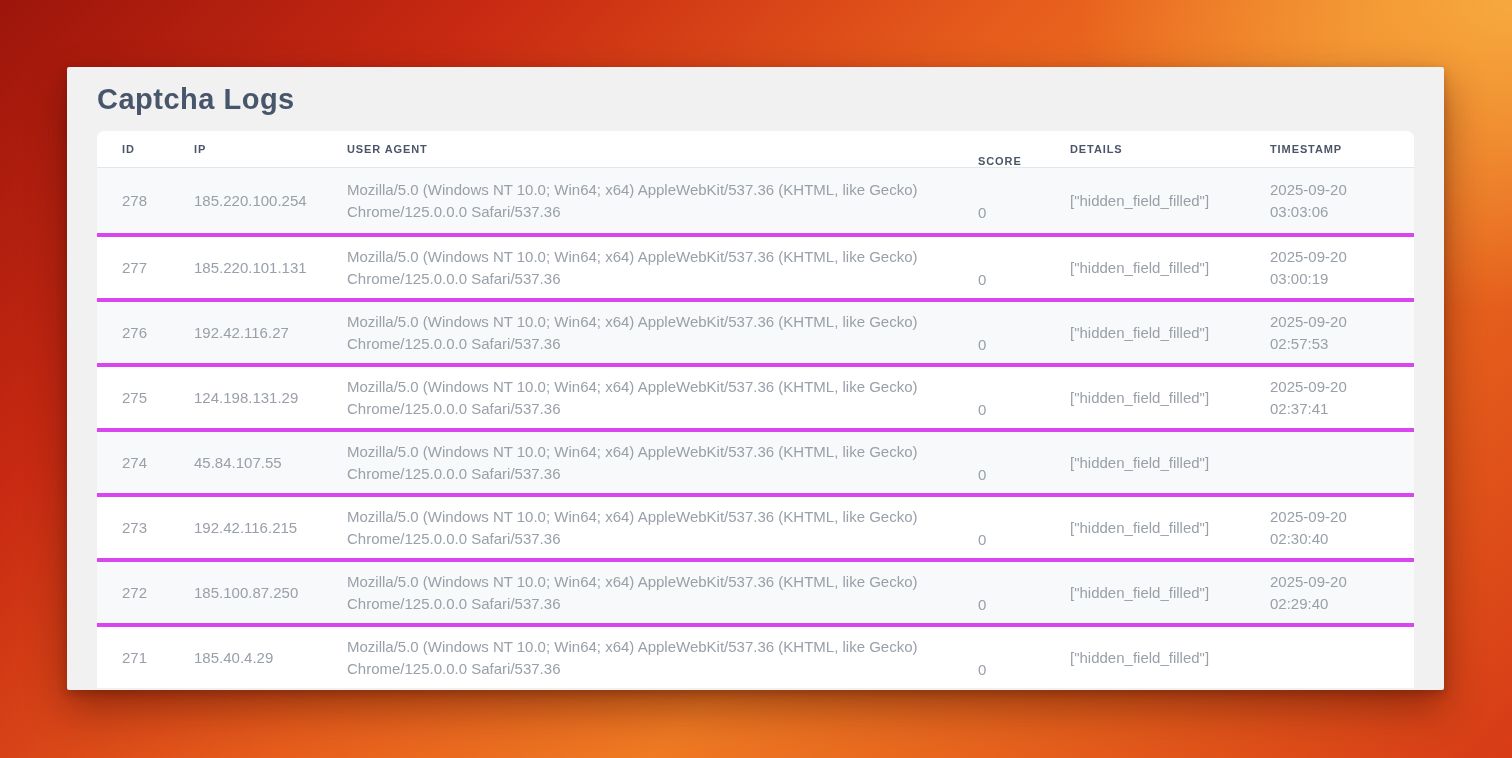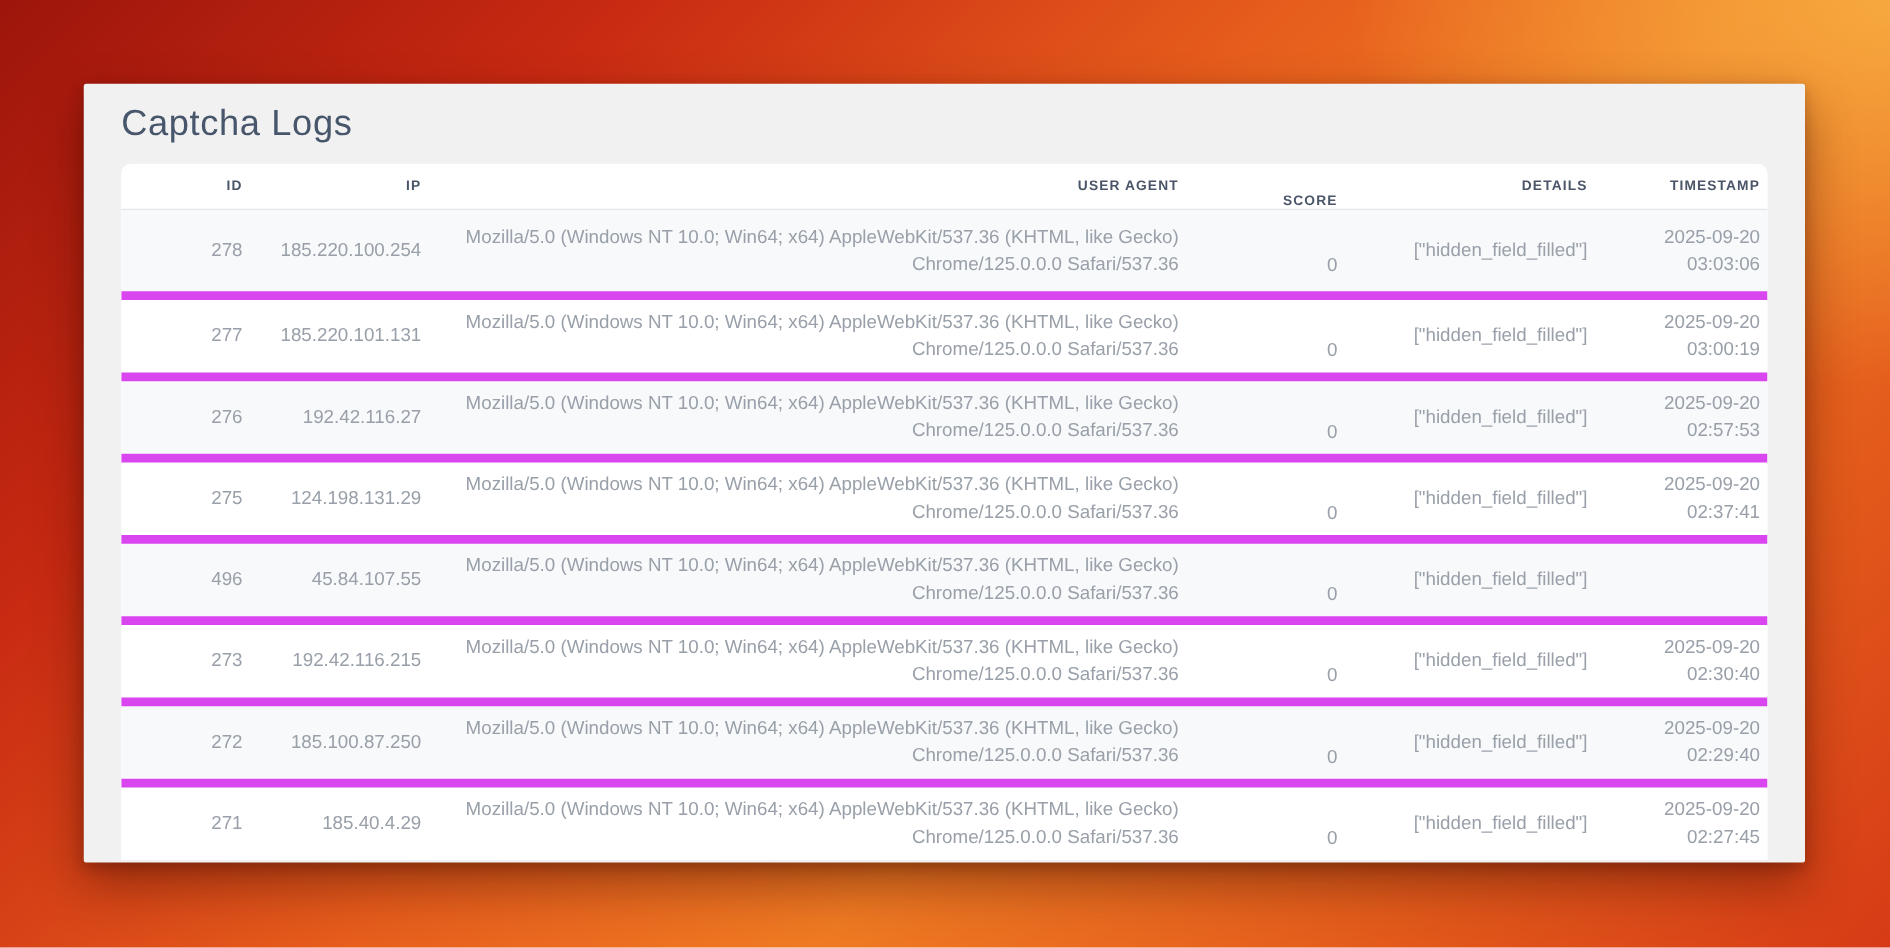"Captcha Logs" .page-title { font-weight: 400 -> 700 }
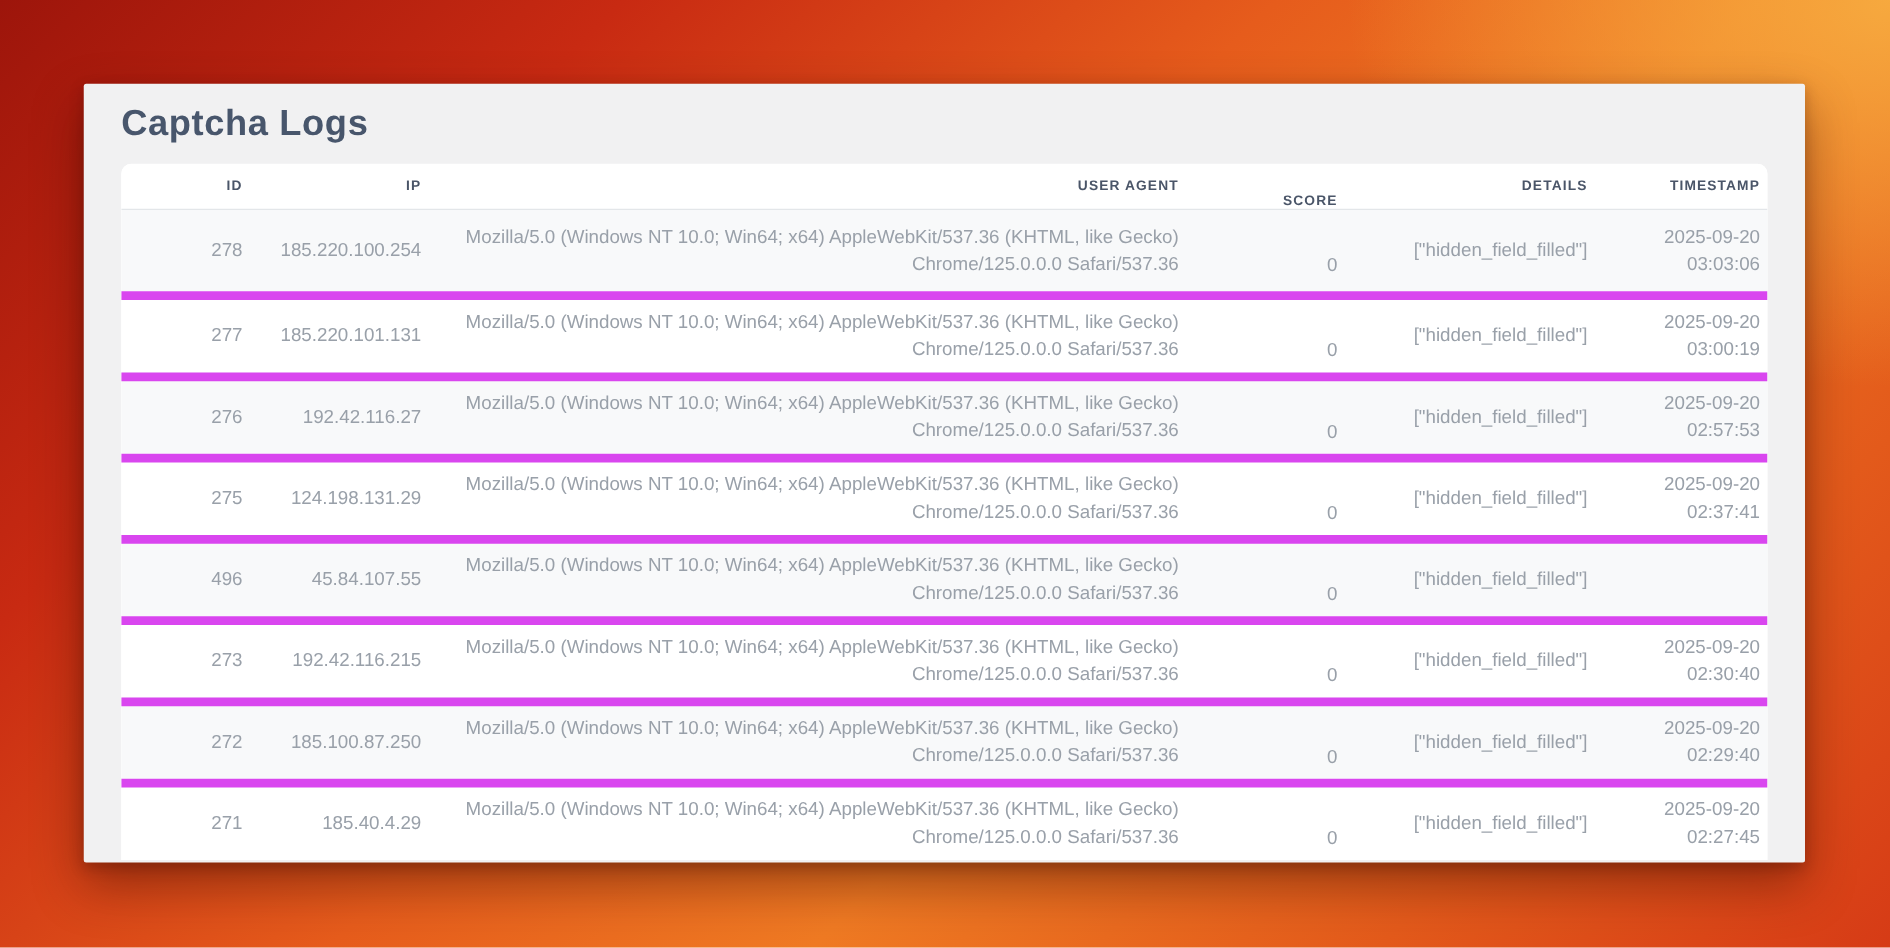"ID" .table { text-align: right -> none }
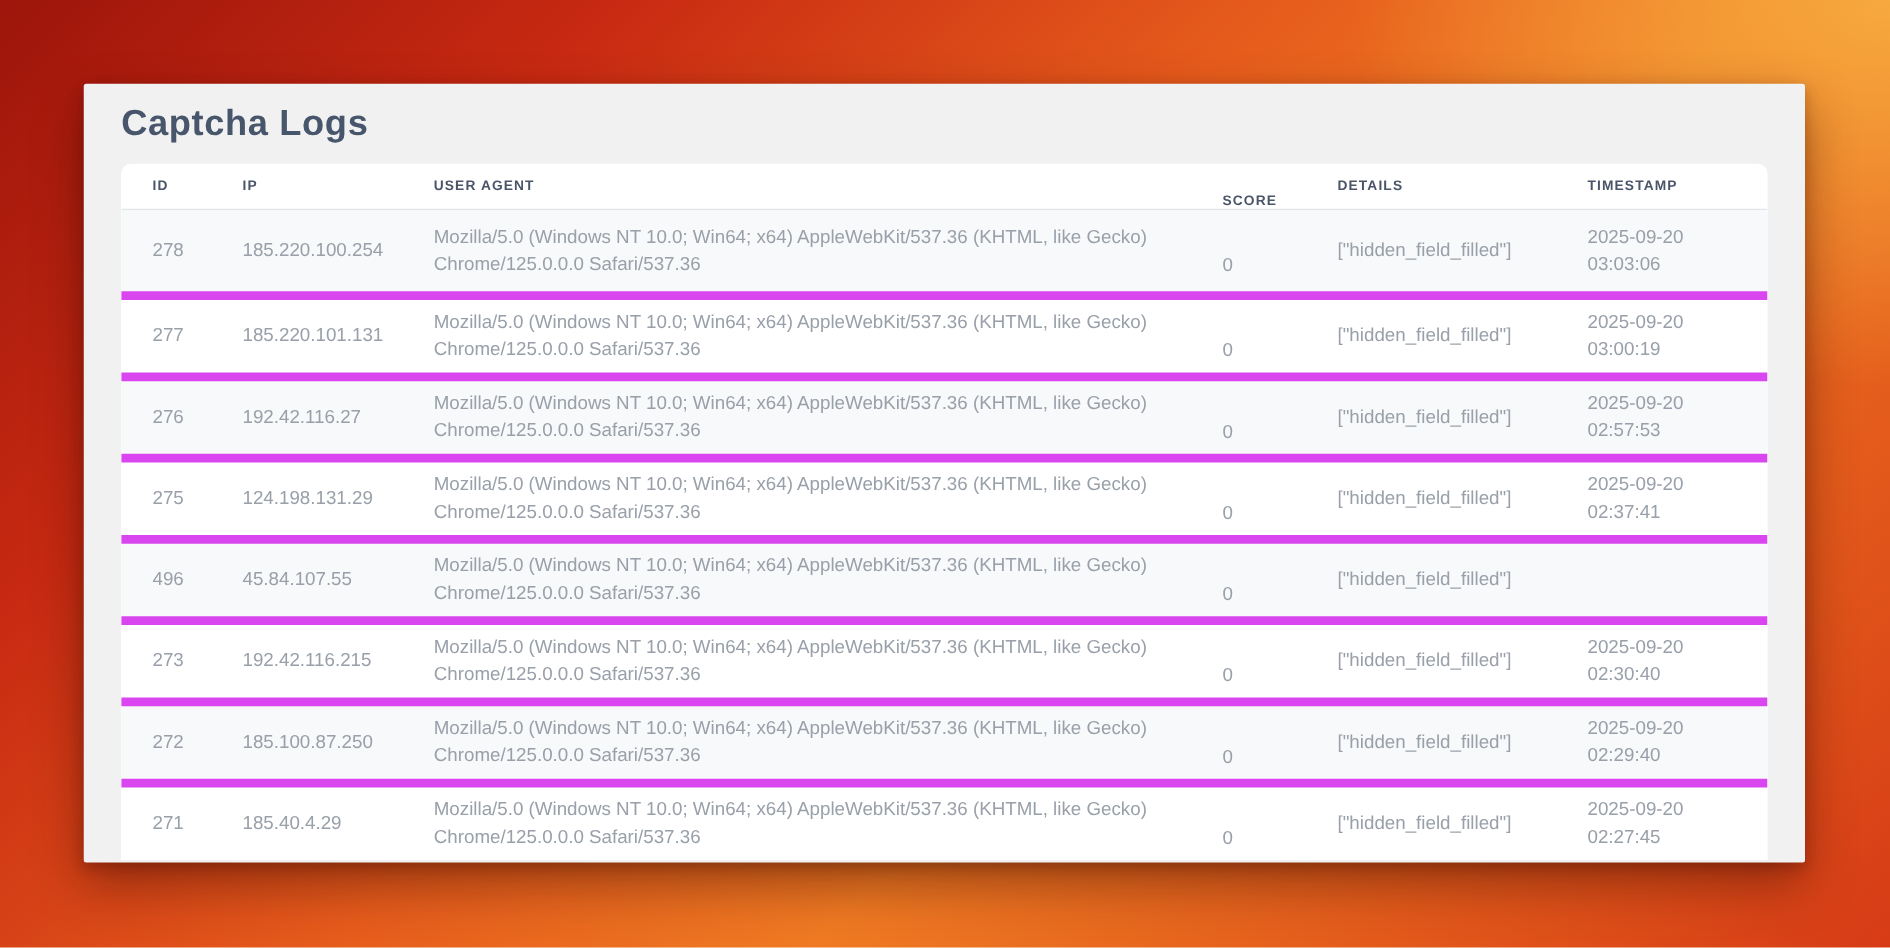"277" .tr + .tr { border-top: 7px solid #d946ef -> 4px solid #d946ef }
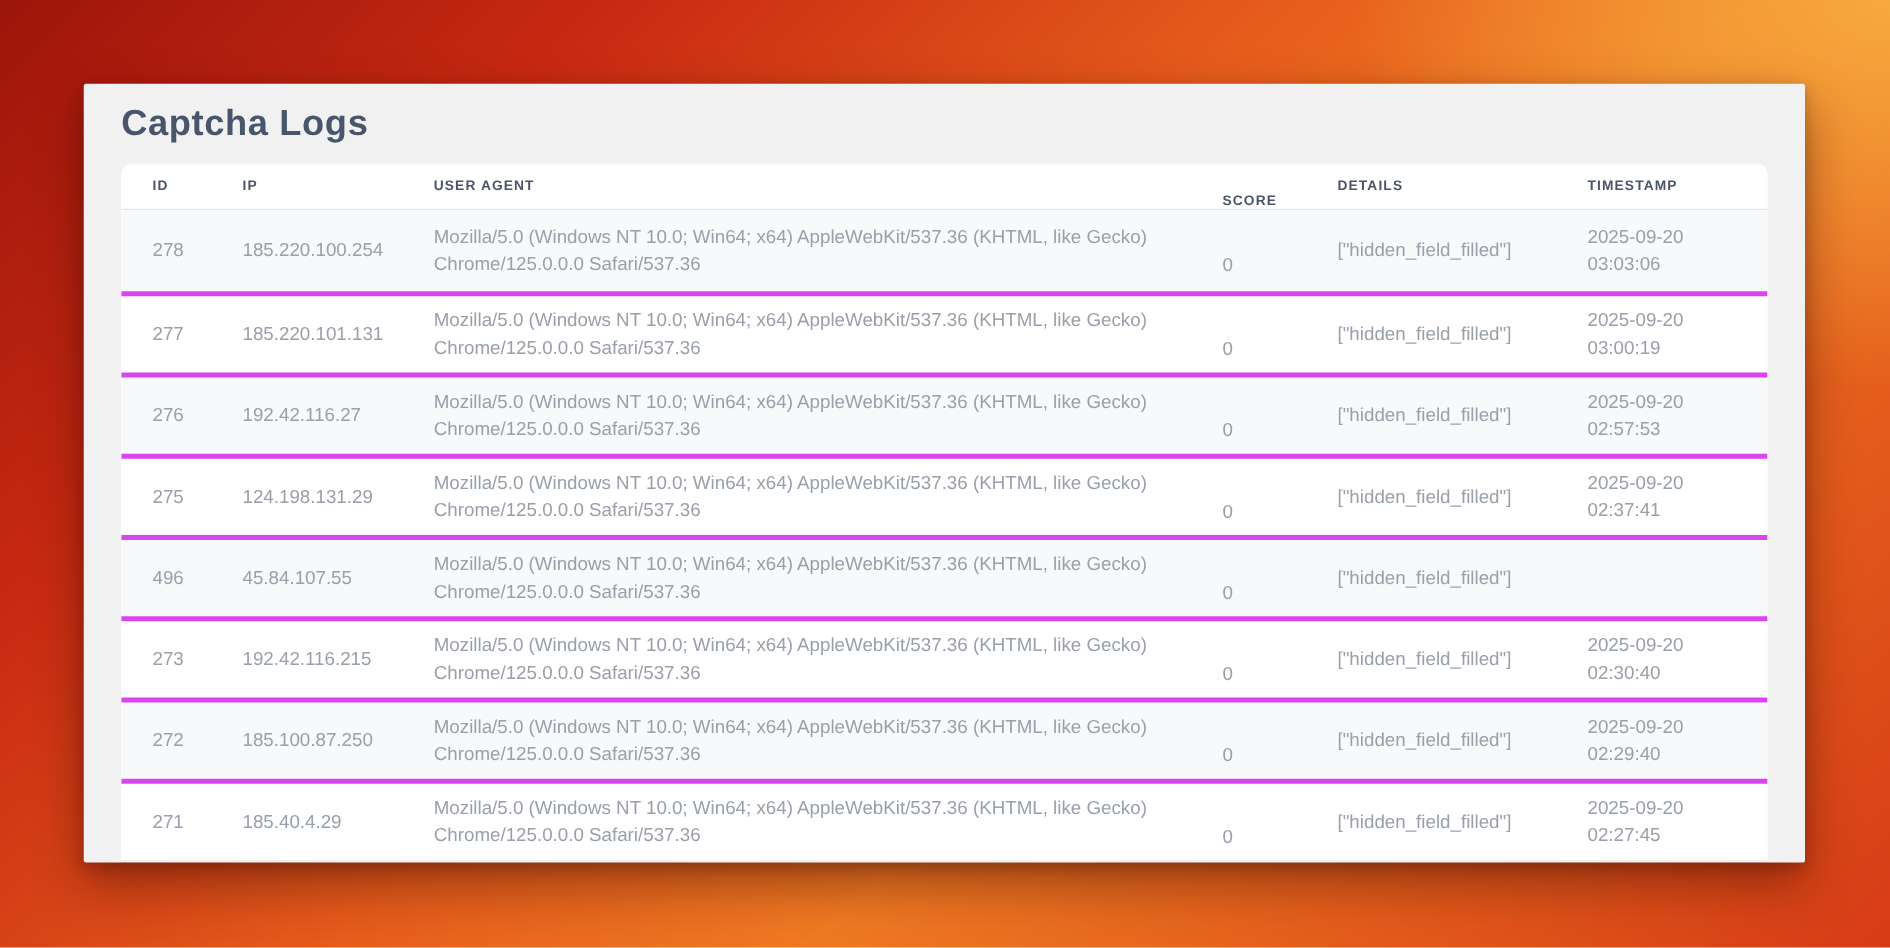"496" div.td { text: 496 -> 274 }
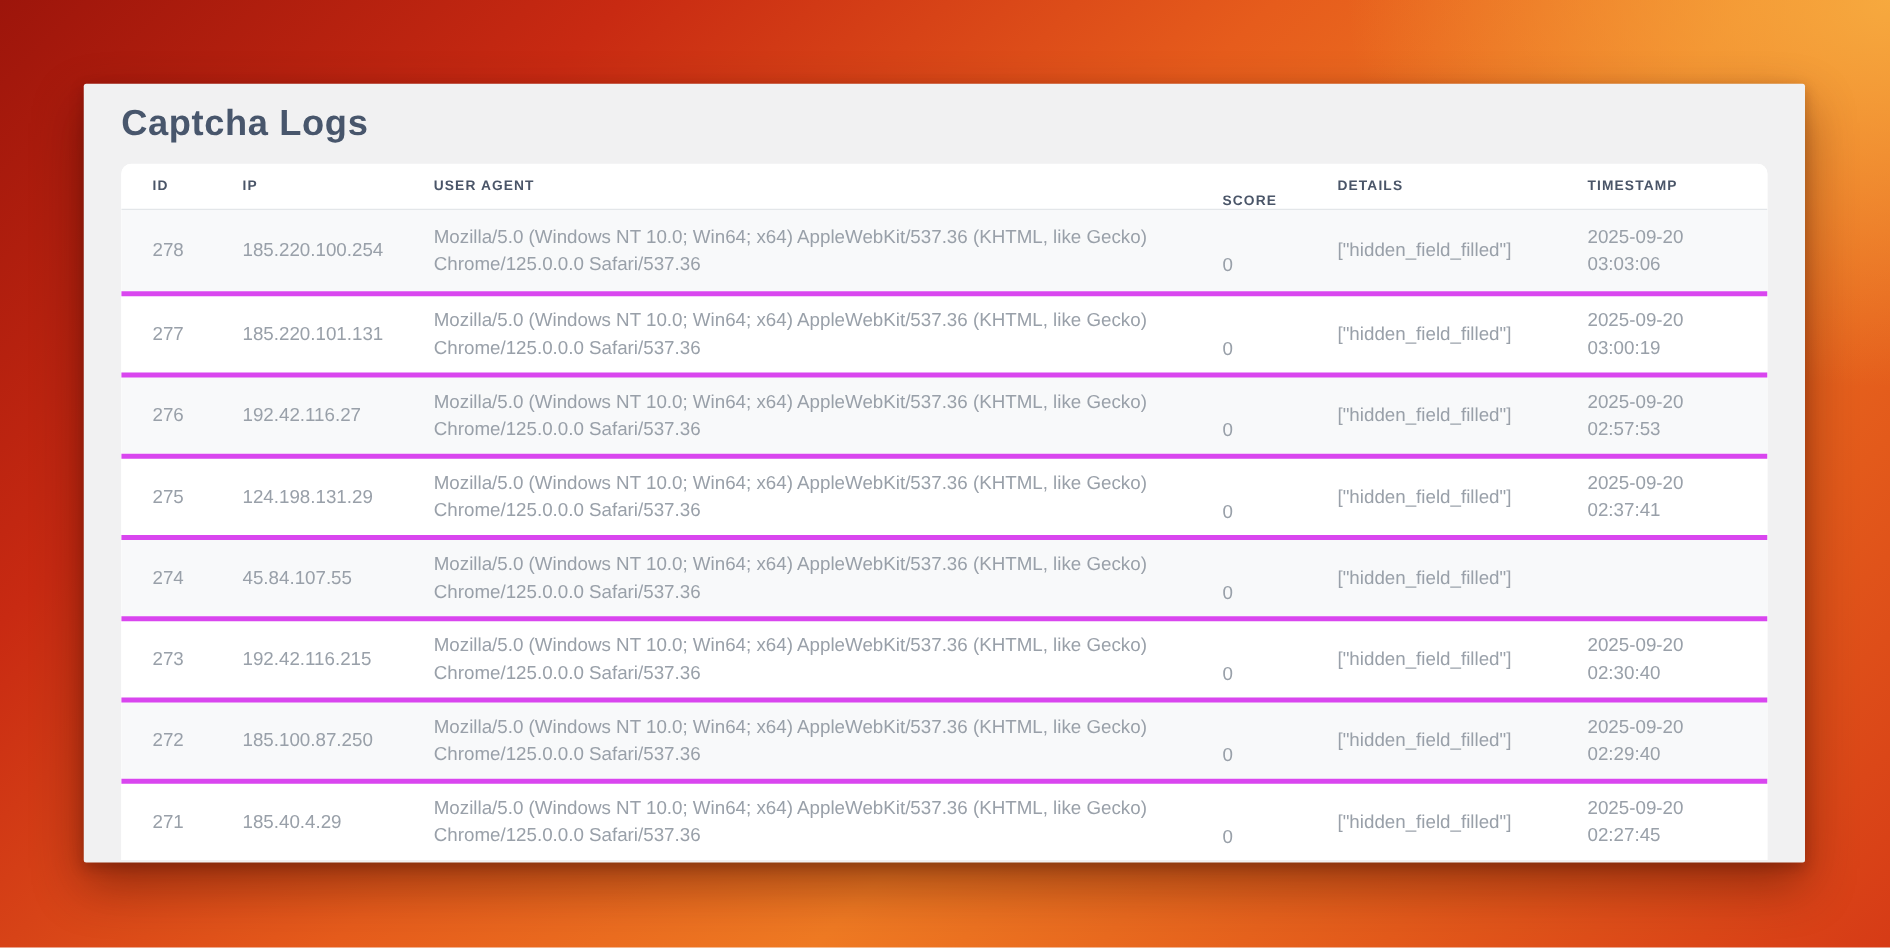"2025-09-20 02:27:45" div.td { html: <div>2025-09-20 02:27:45</div> -> none }
